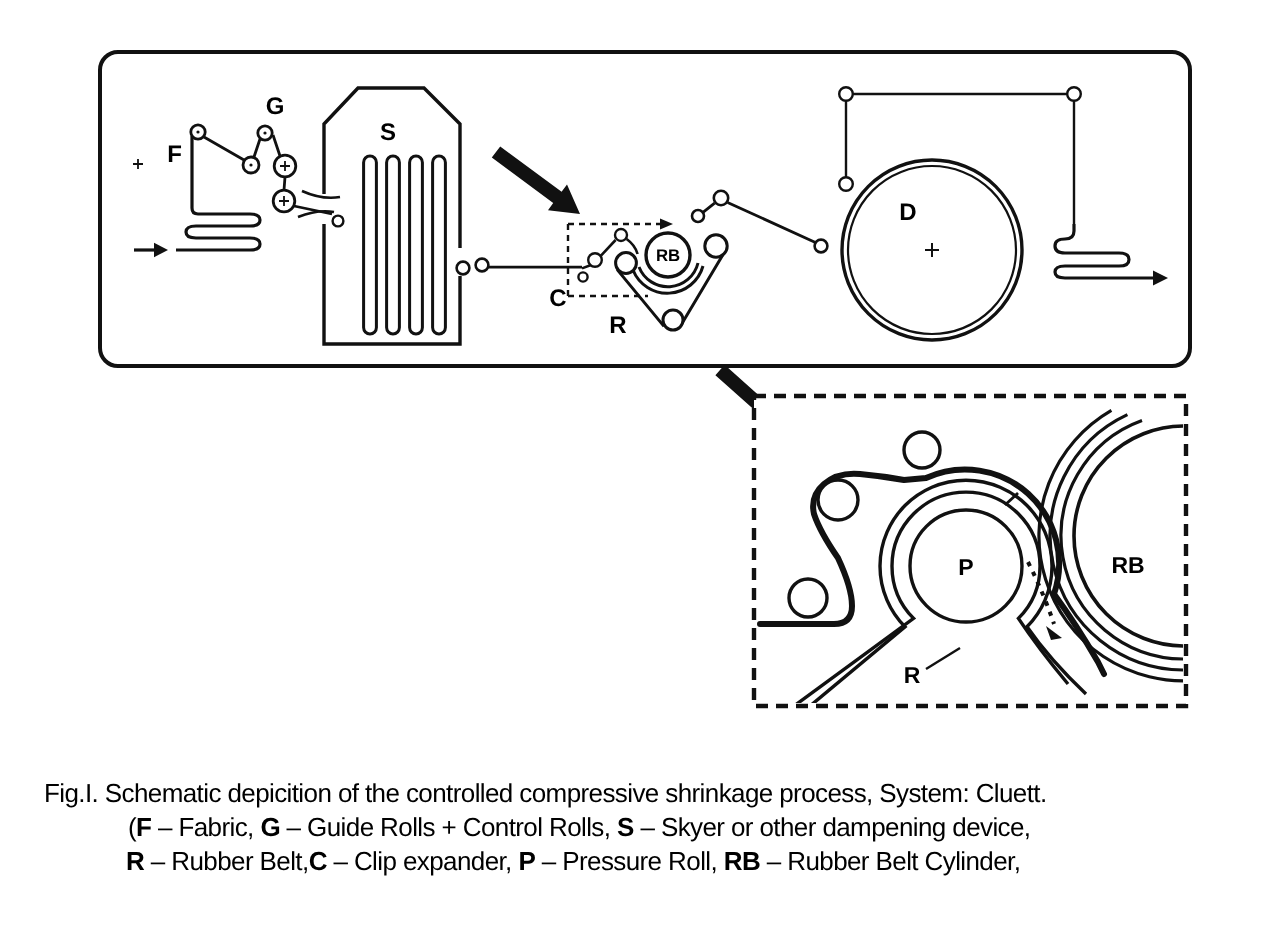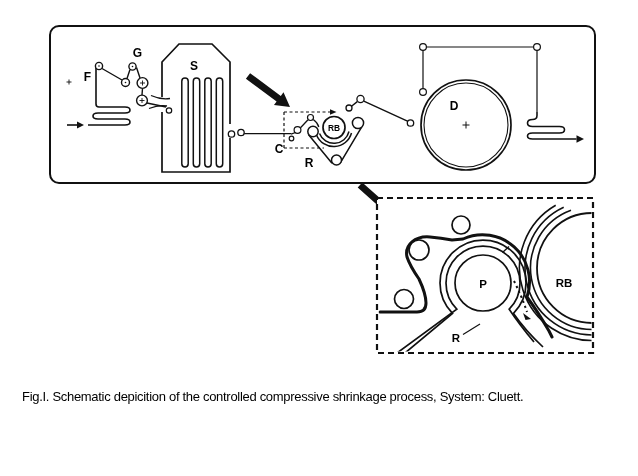"(F – Fabric, G –" div.cap-line { html: none -> <div> <span>(</span><b>F</b><span> – Fabric, </span><b>G</b><span> – Guide Rolls + Control Rolls, </span><b>S</b><span> – Skyer or other dampening device,</span> </div> }
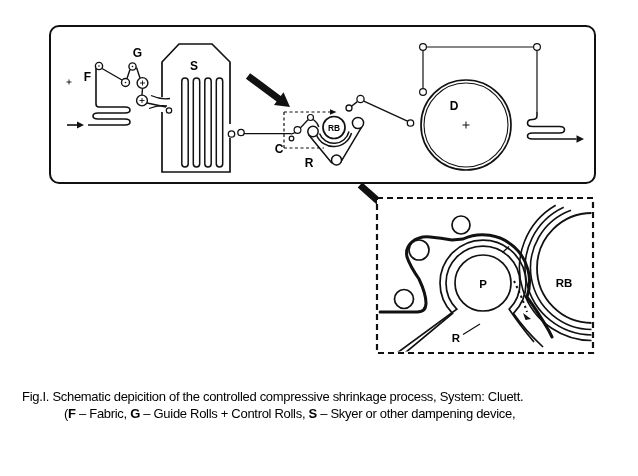"R – Rubber Belt,C –" div.cap-line { html: none -> <div> <b>R</b><span> – Rubber Belt,</span><b>C</b><span> – Clip expander, </span><b>P</b><span> – Pressure Roll, </span><b>RB</b><span> – Rubber Belt Cylinder,</span> </div> }
